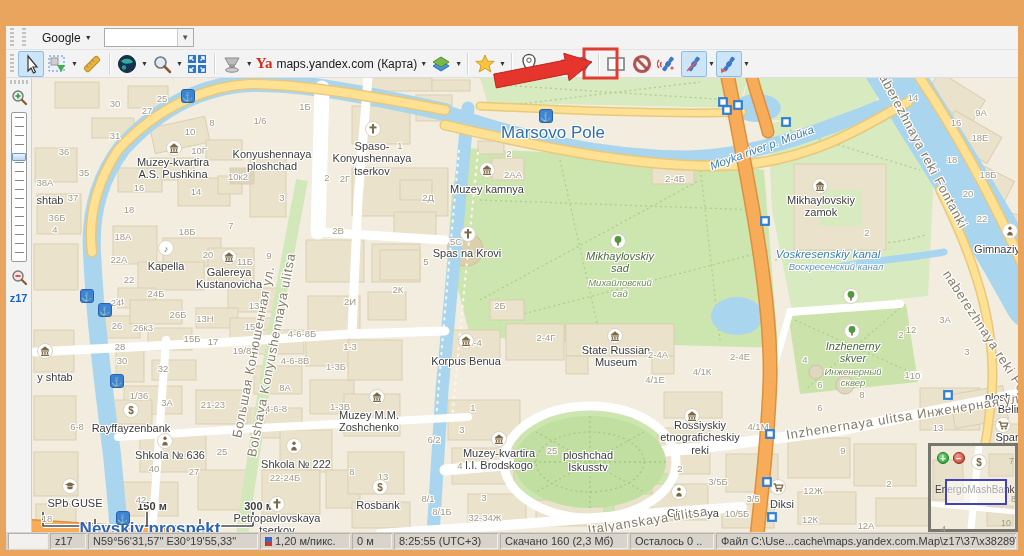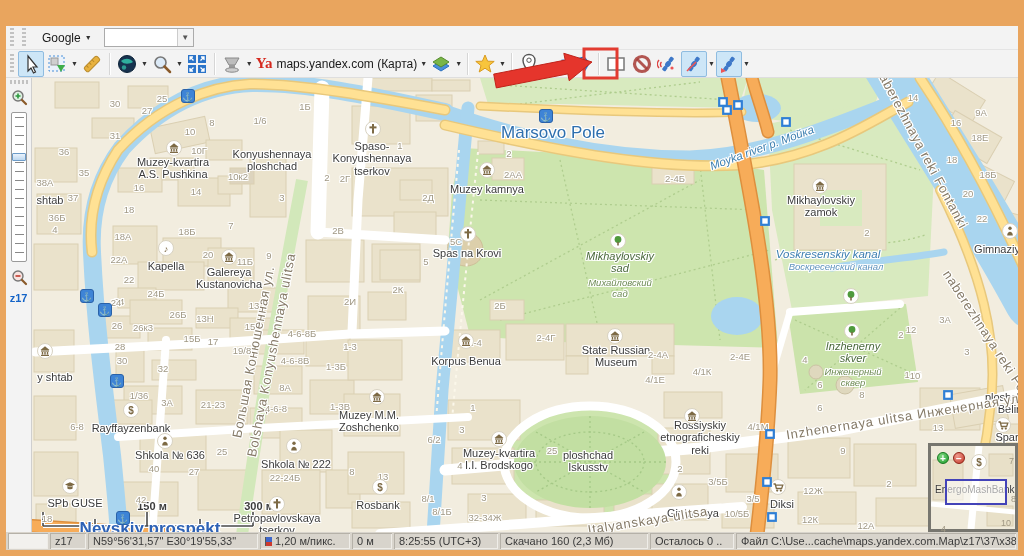"Скачано 160 (2,3 Мб)" div.seg { width: 148px -> 128px }
